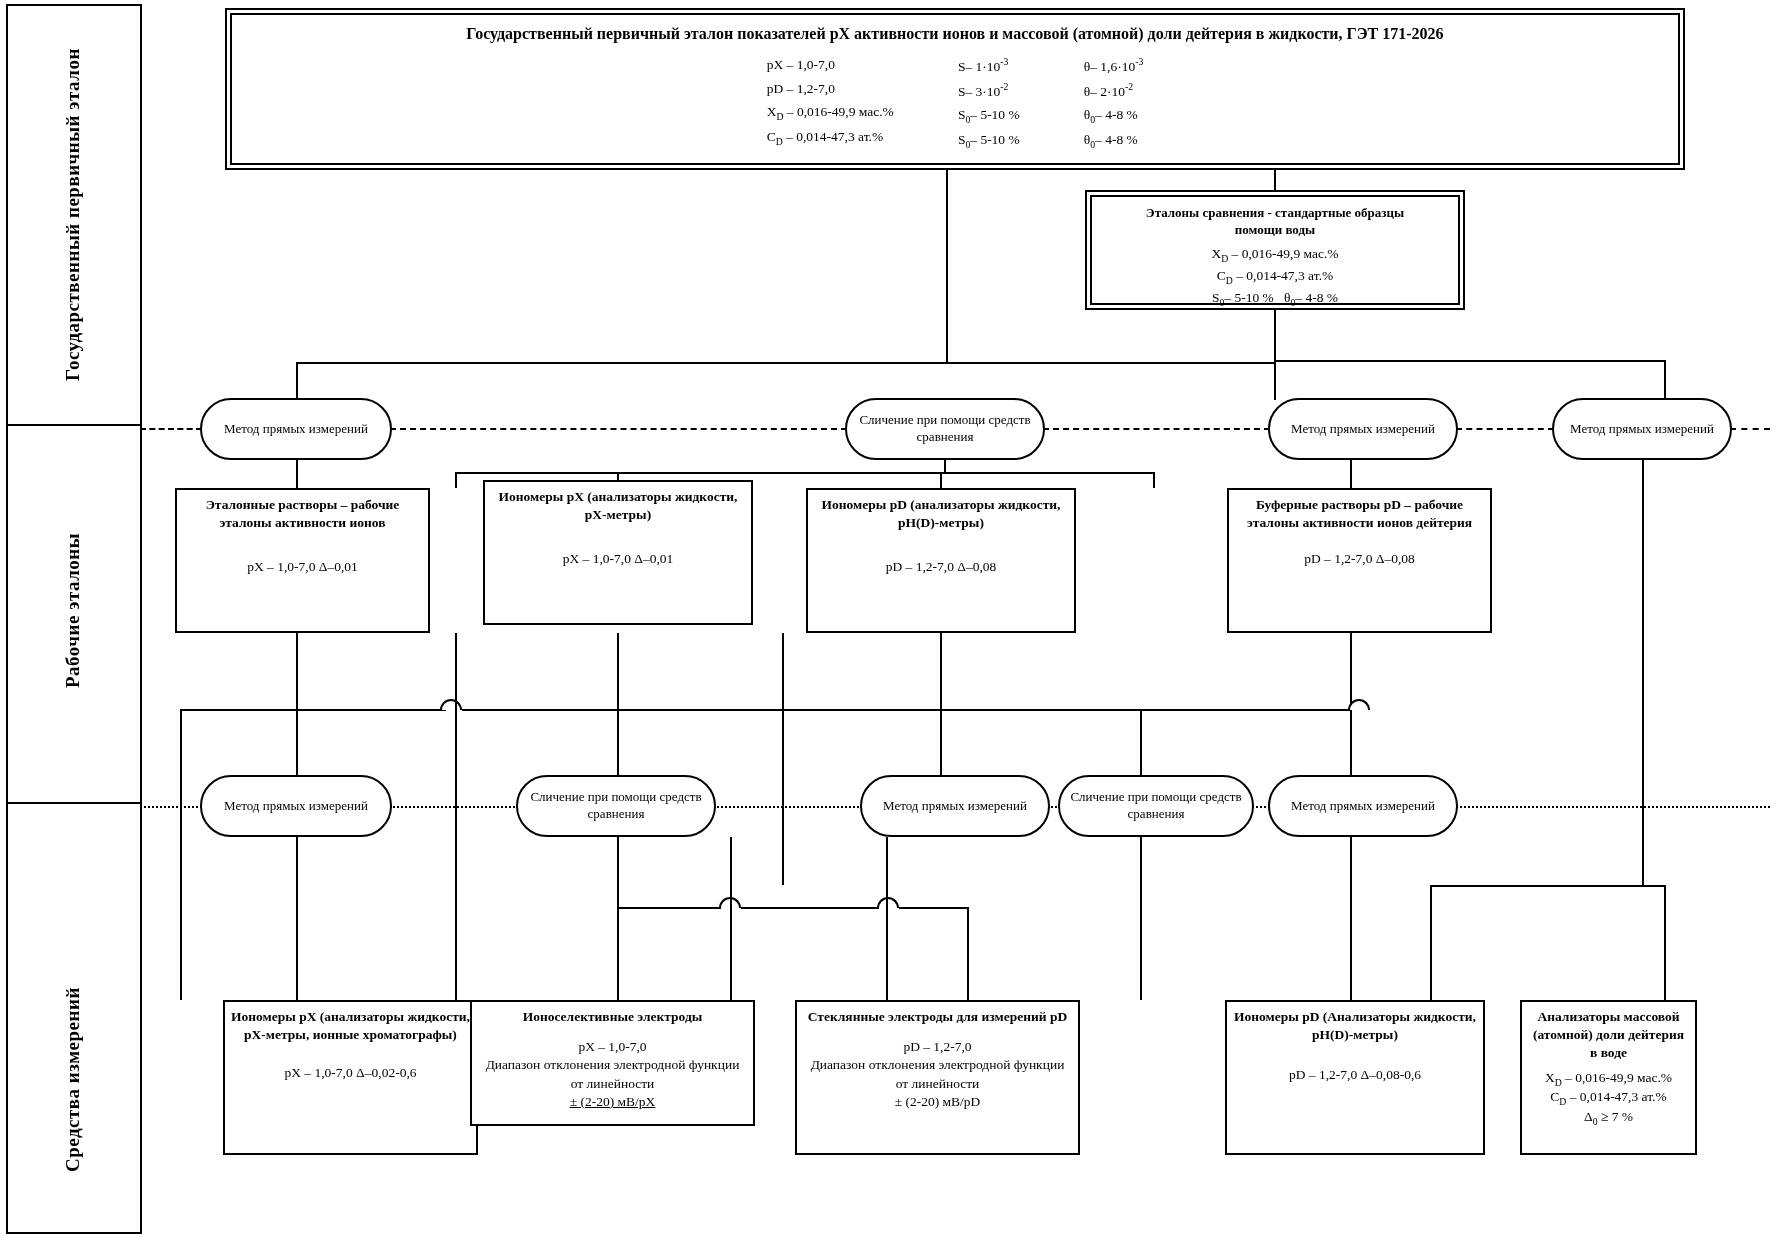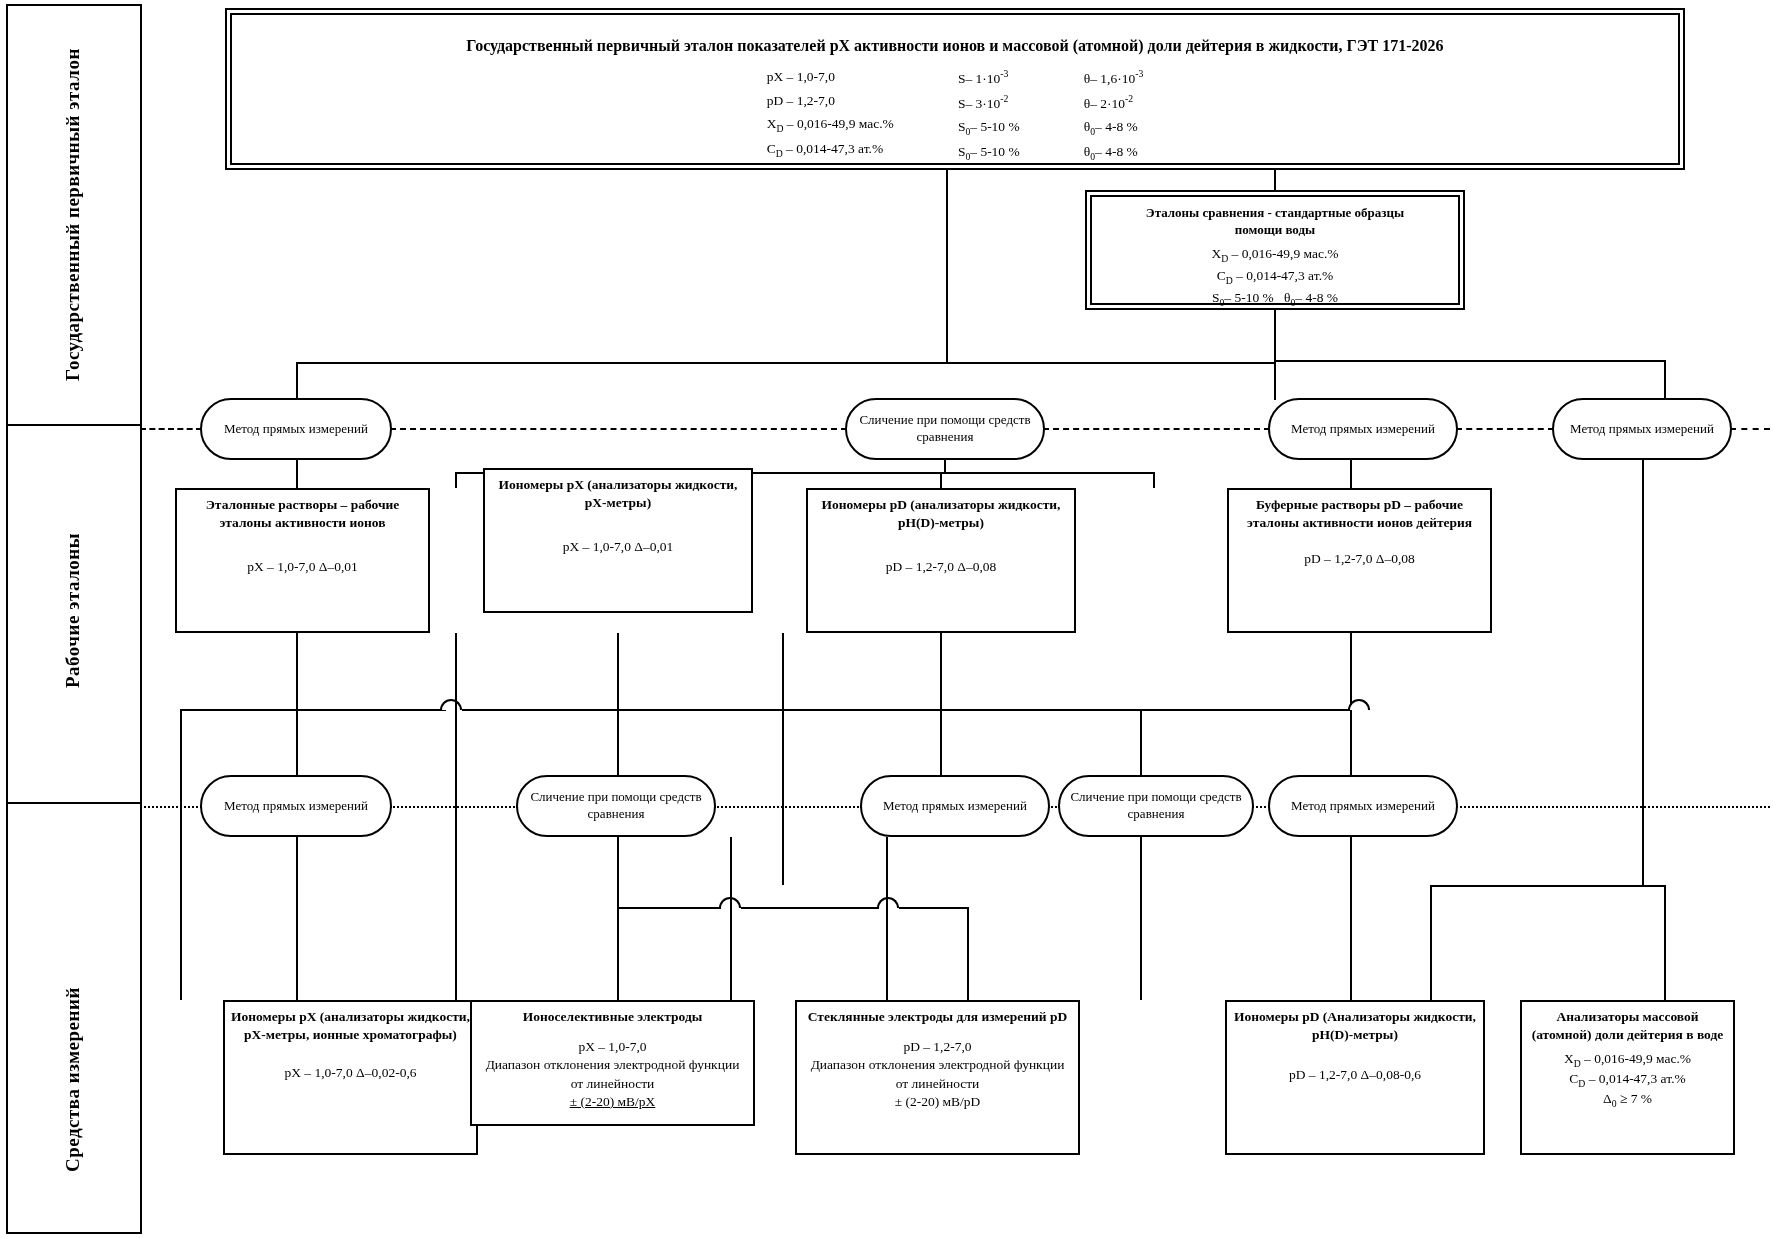"Государственный первичный эталон показателей pX" .gp-title { margin: 14px 0 10px 0 -> 2px 0 10px 0 }
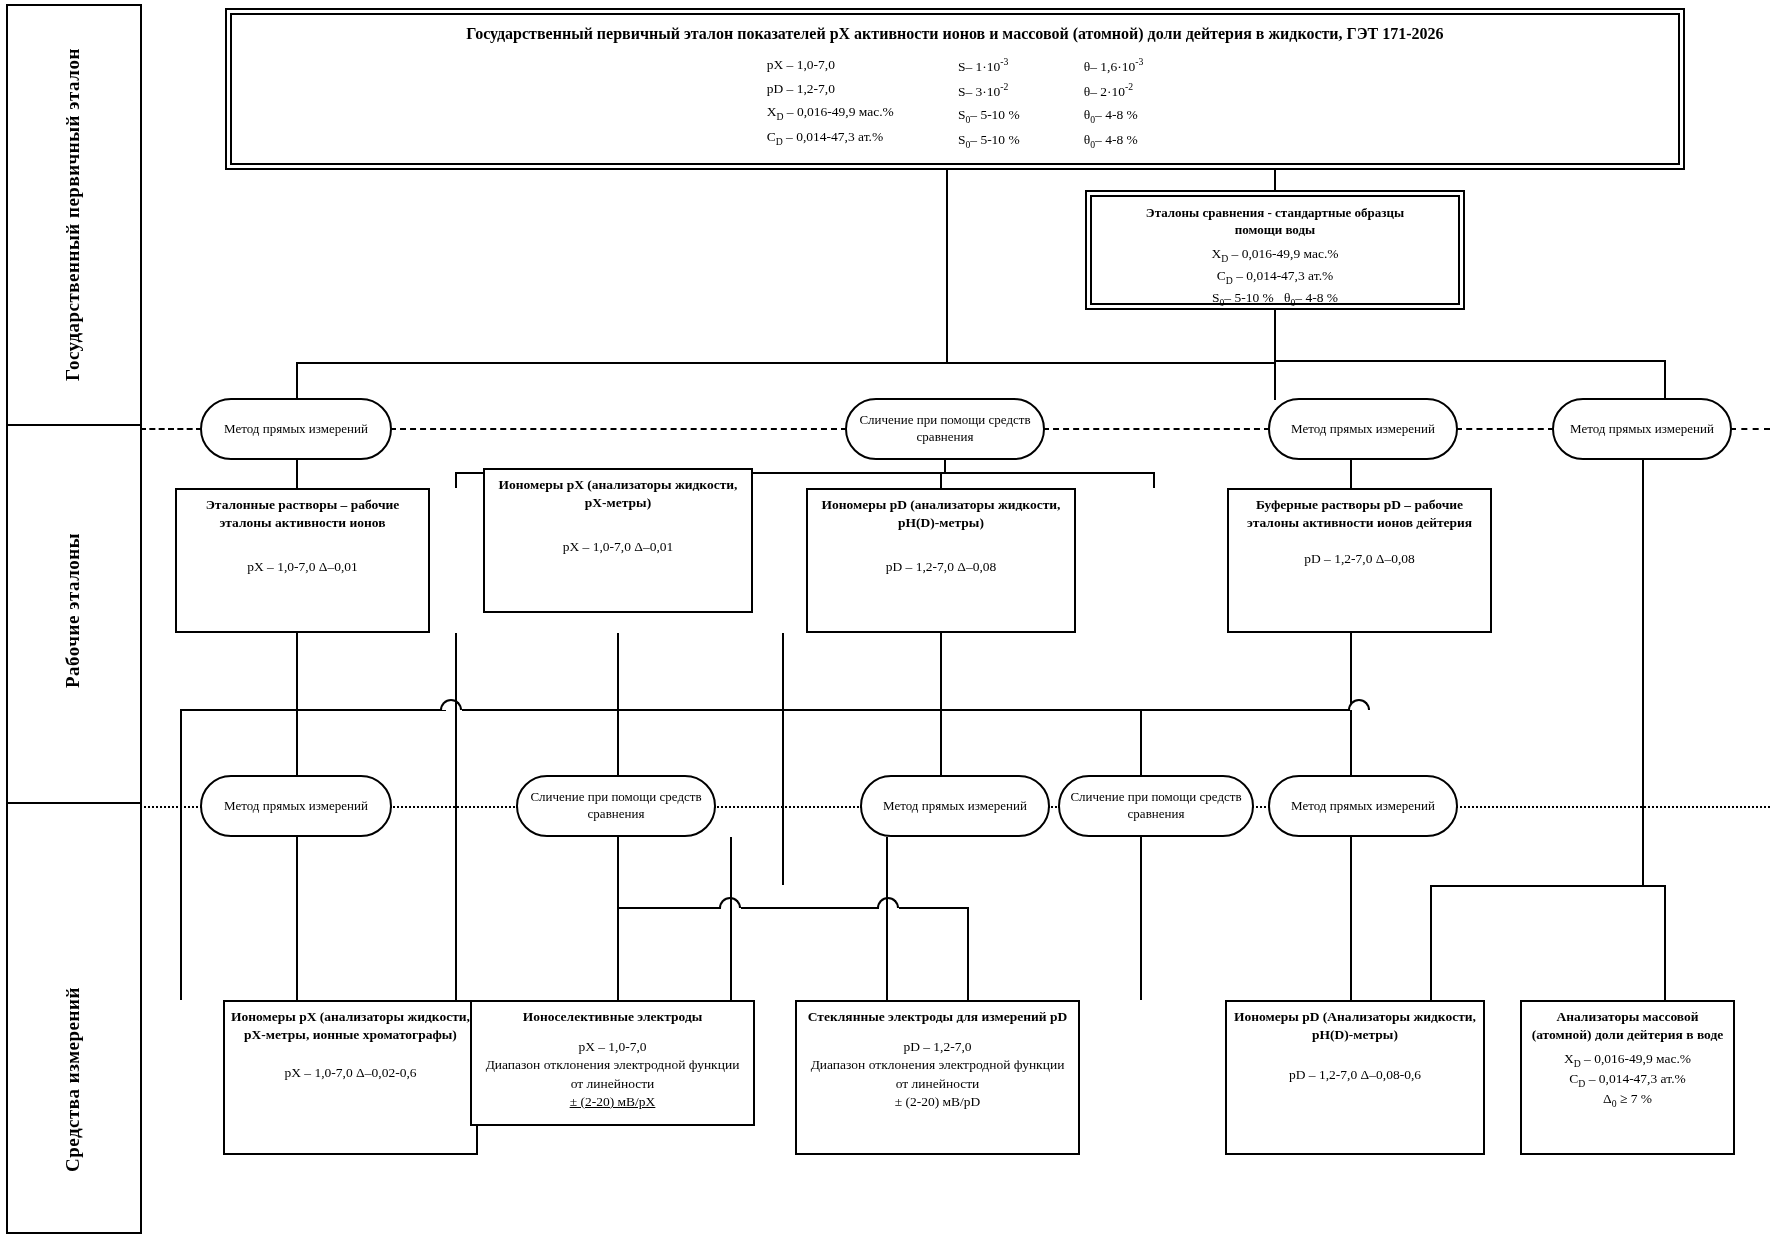"Иономеры pX (анализаторы жидкости, pX-метры)" div.box { top: 468px -> 480px }
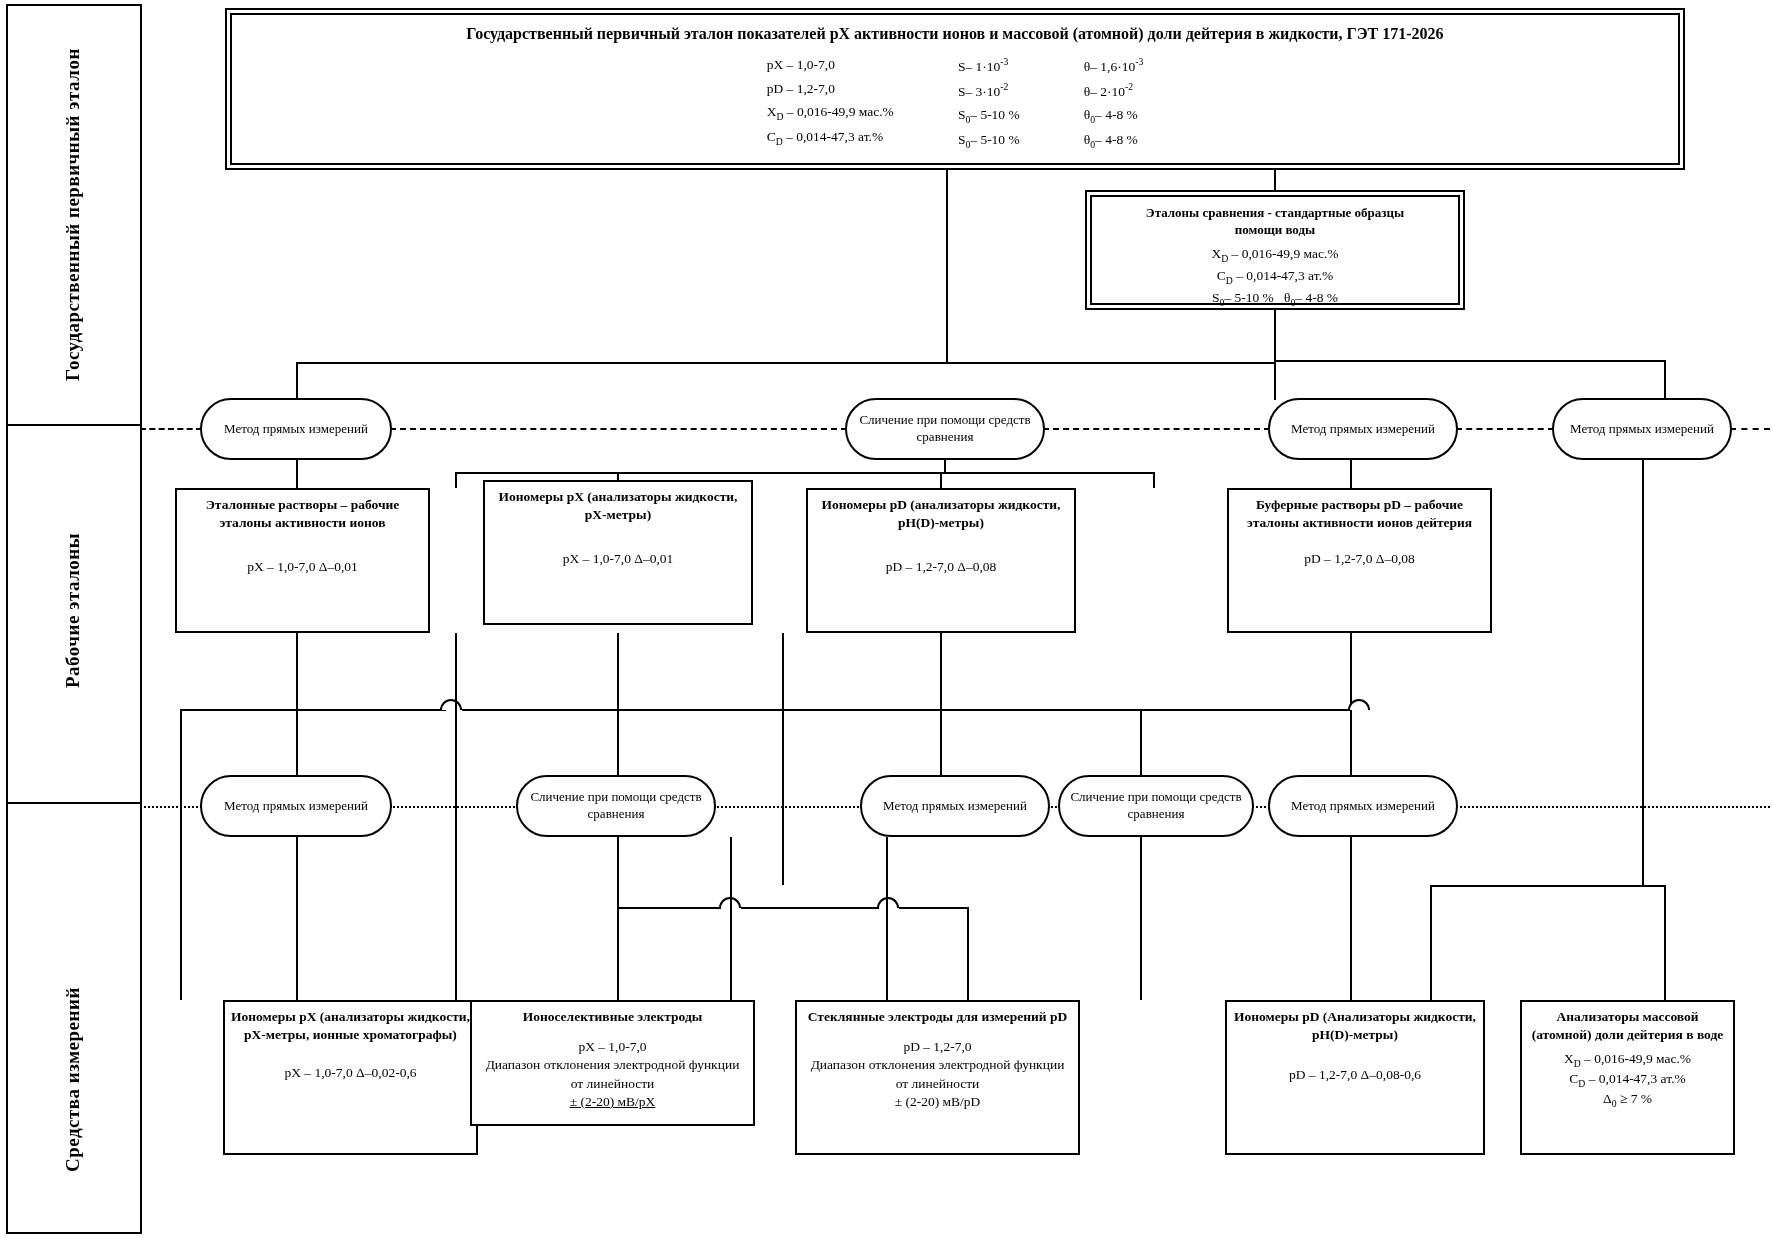"Анализаторы массовой (атомной) доли" div.box { width: 215px -> 177px }
